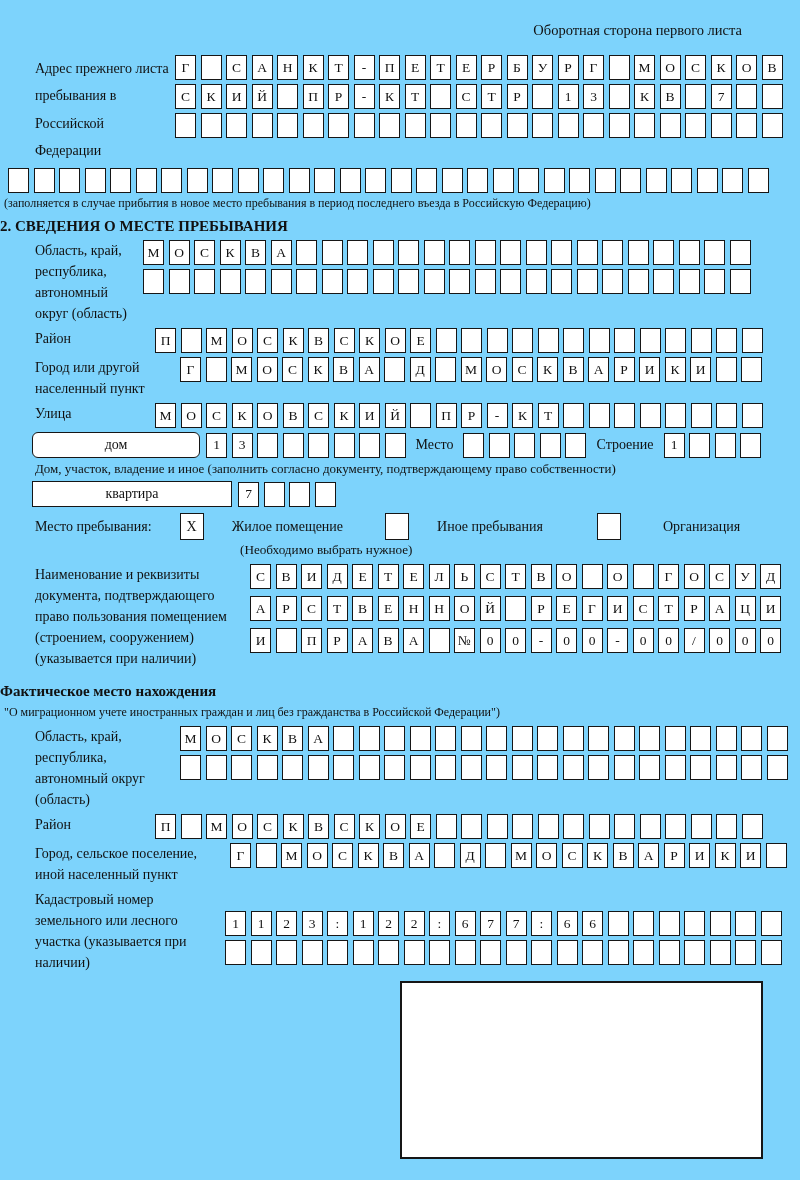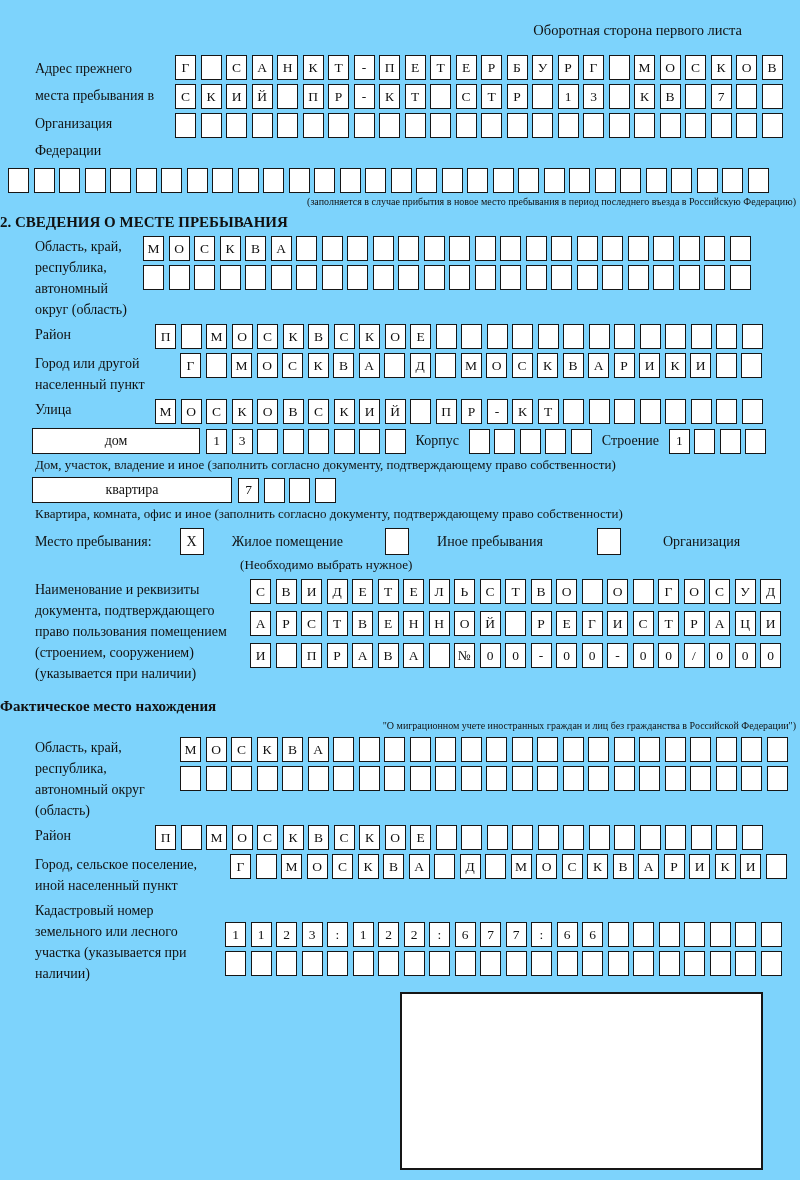"Адрес прежнего места пребывания в" div.lbl { text: места пребывания в Организация -> листа пребывания в Российской }
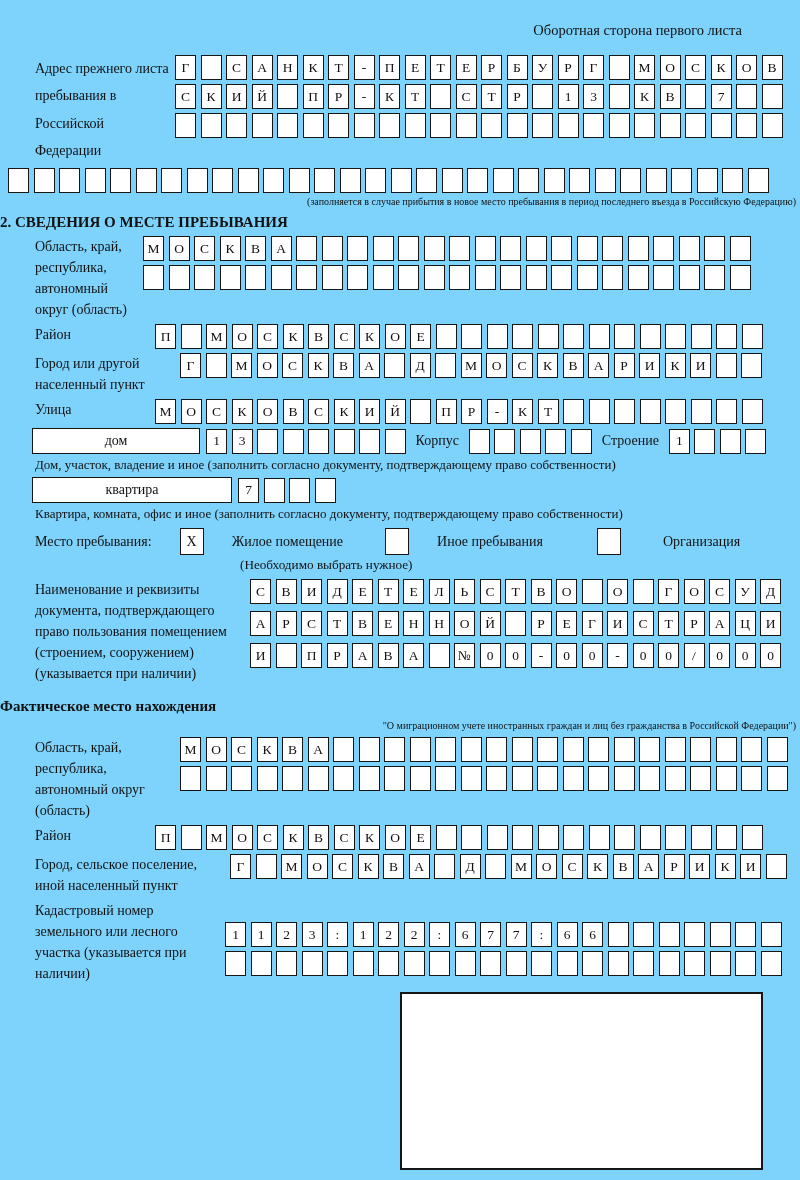"(заполняется в случае прибытия в" .note-center { font-size: 10px -> 12px; text-align: right -> left }
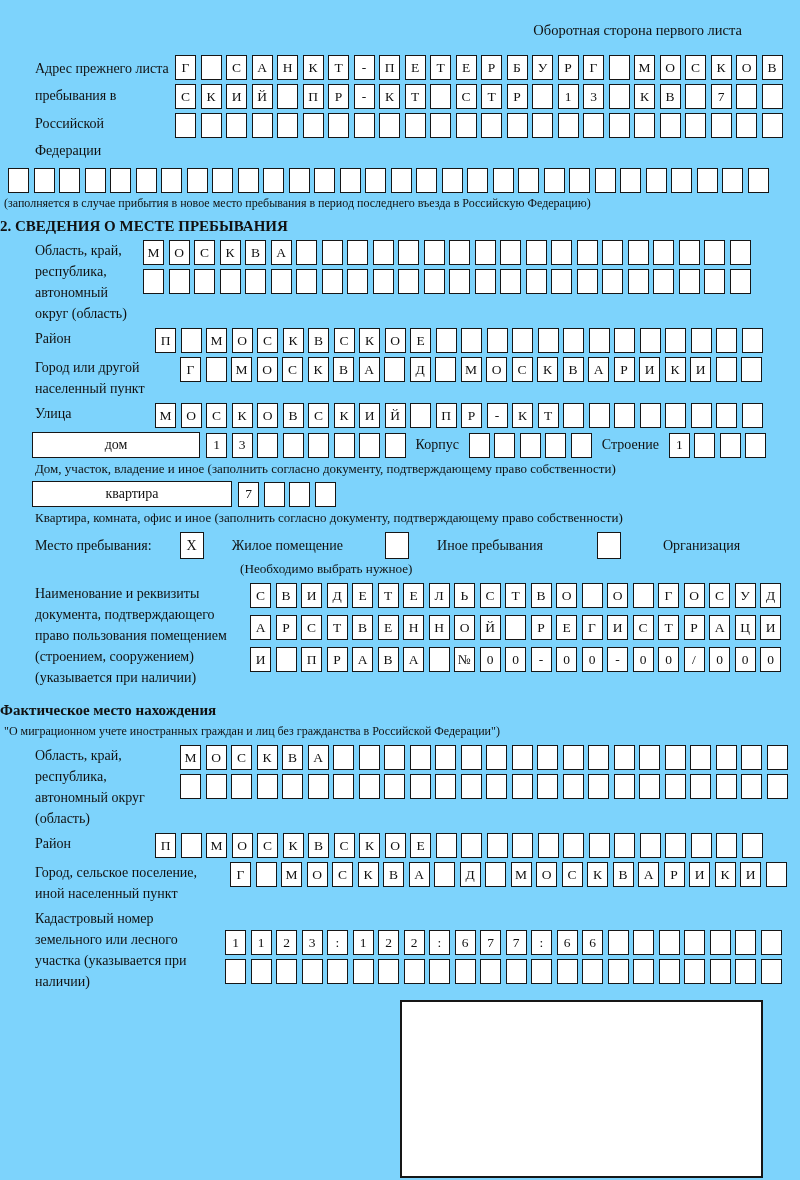"дом" .dom-box { border-radius: none -> 6px }
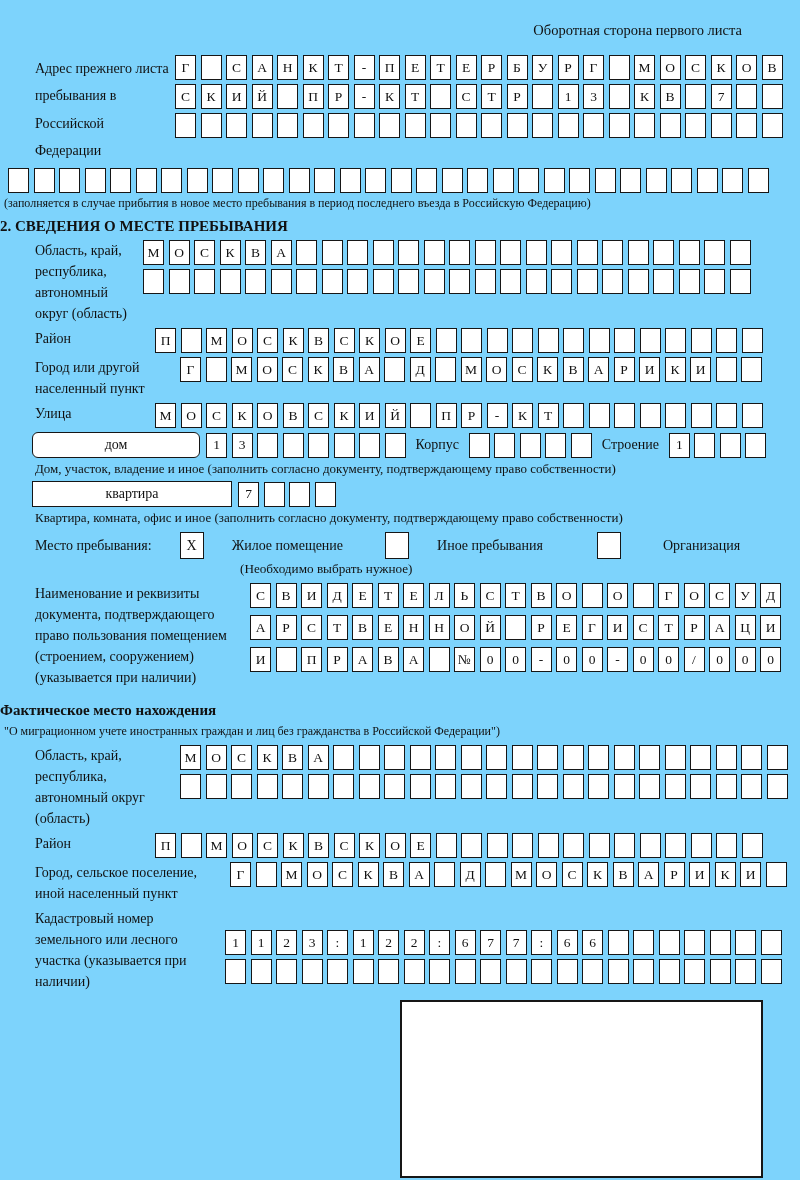"Корпус" div.inline-lbl { text: Корпус -> Место }
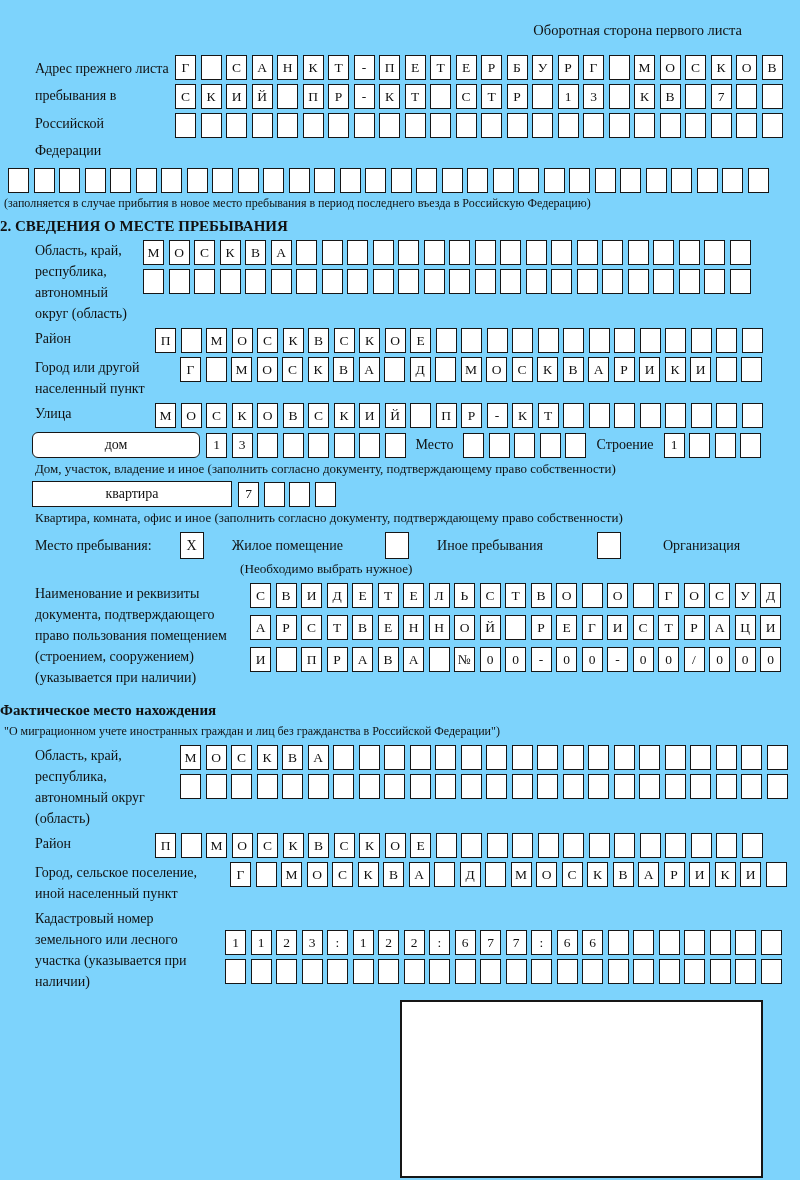"Квартира, комната, офис и иное" div.note-left { html: <div>Квартира, комната, офис и иное (заполнить согласно документу, подтверждающему право собственности)</div> -> none }
